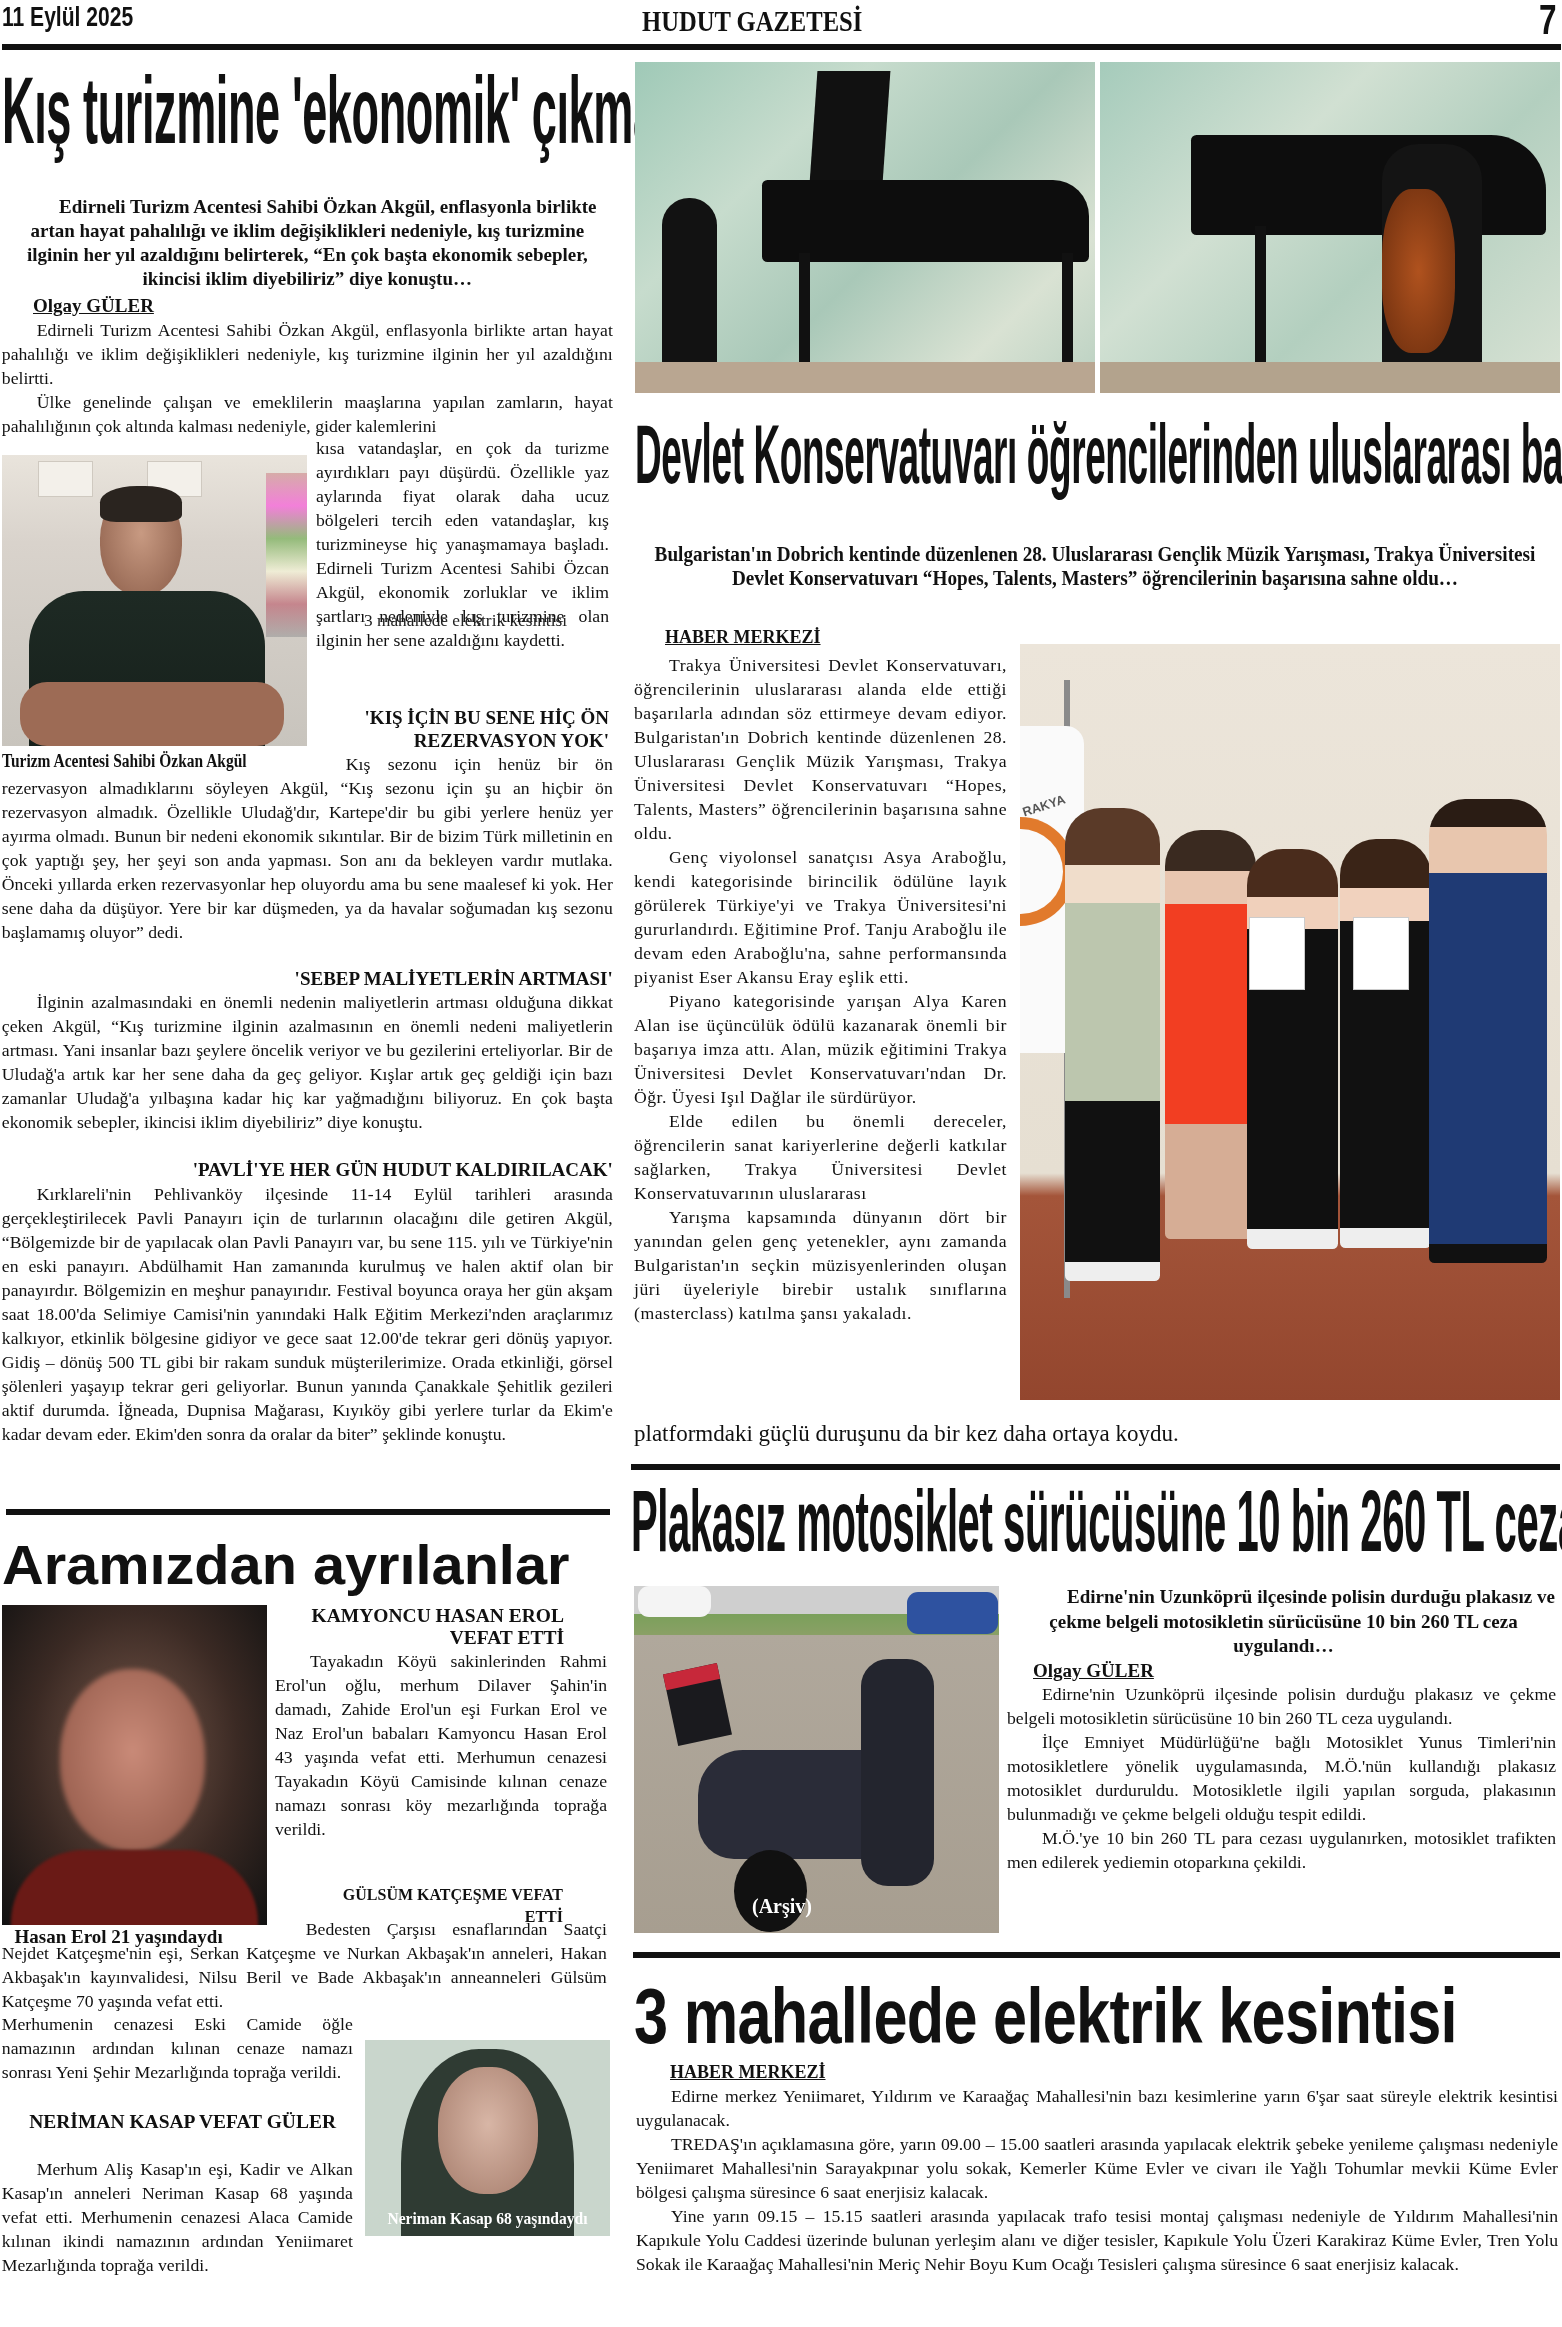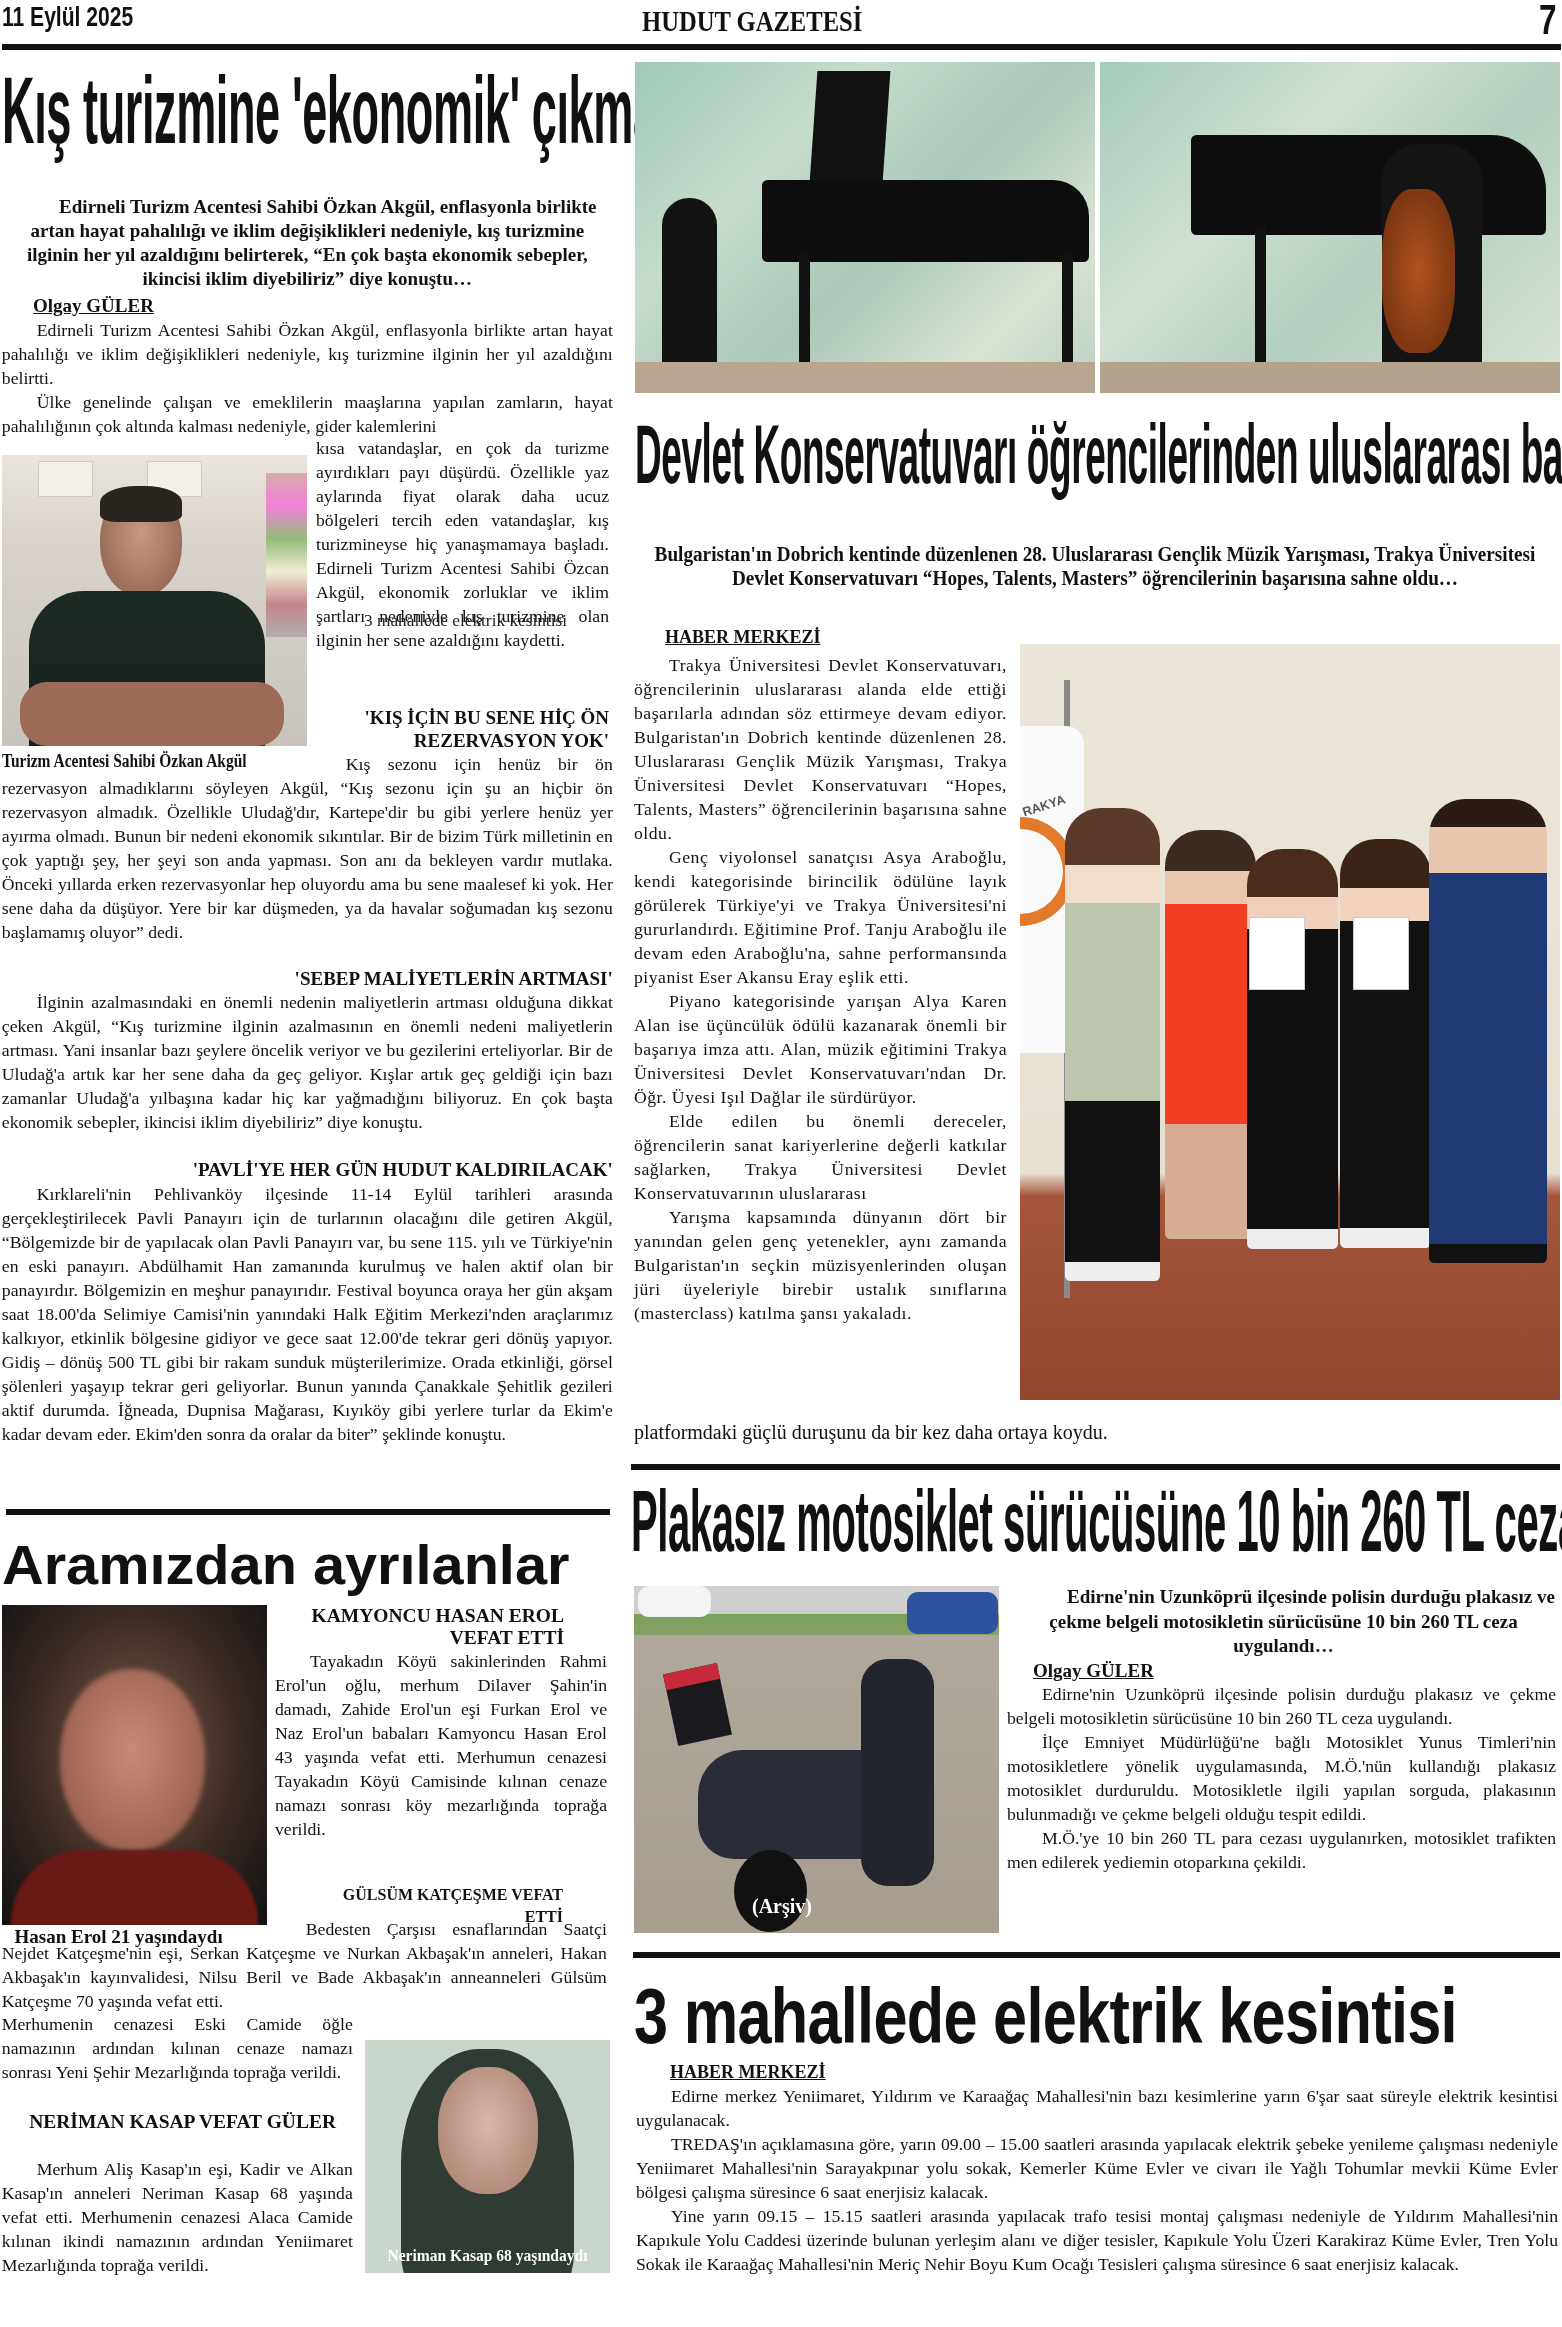"platformdaki güçlü duruşunu da bir" div.abs { font-size: 20px -> 23px }
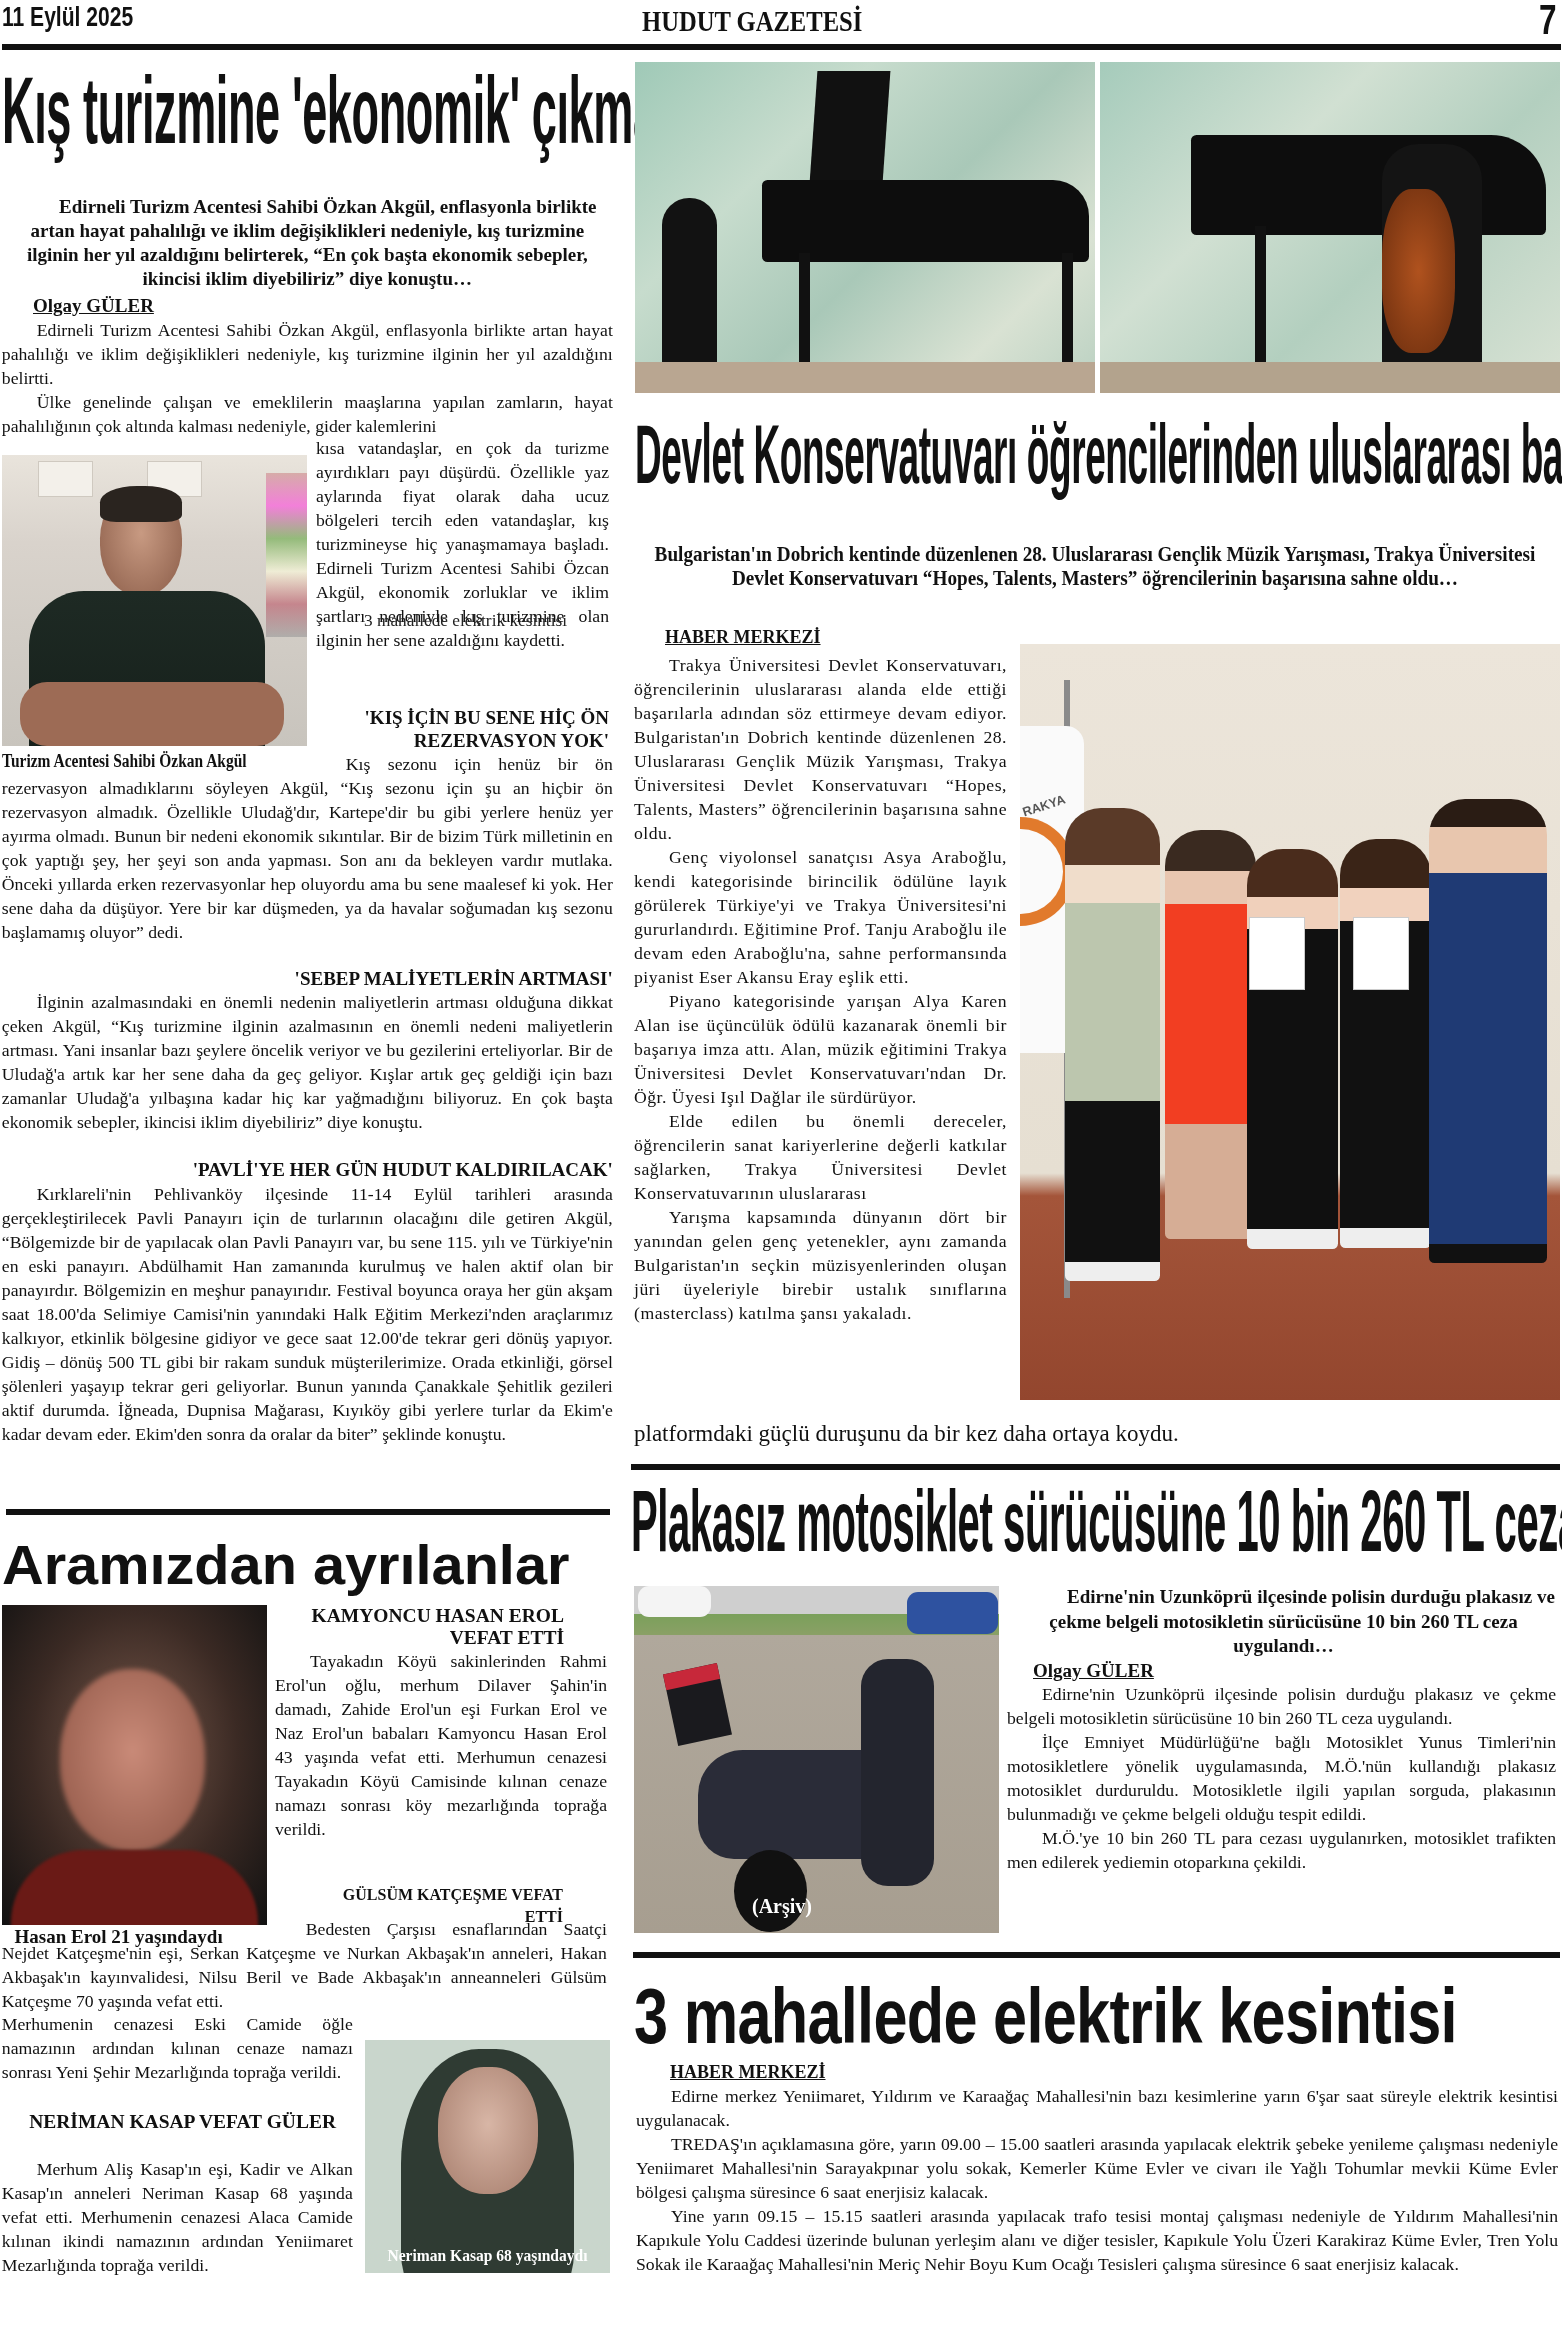"Neriman Kasap 68 yaşındaydı" div.abs { height: 233px -> 196px }
